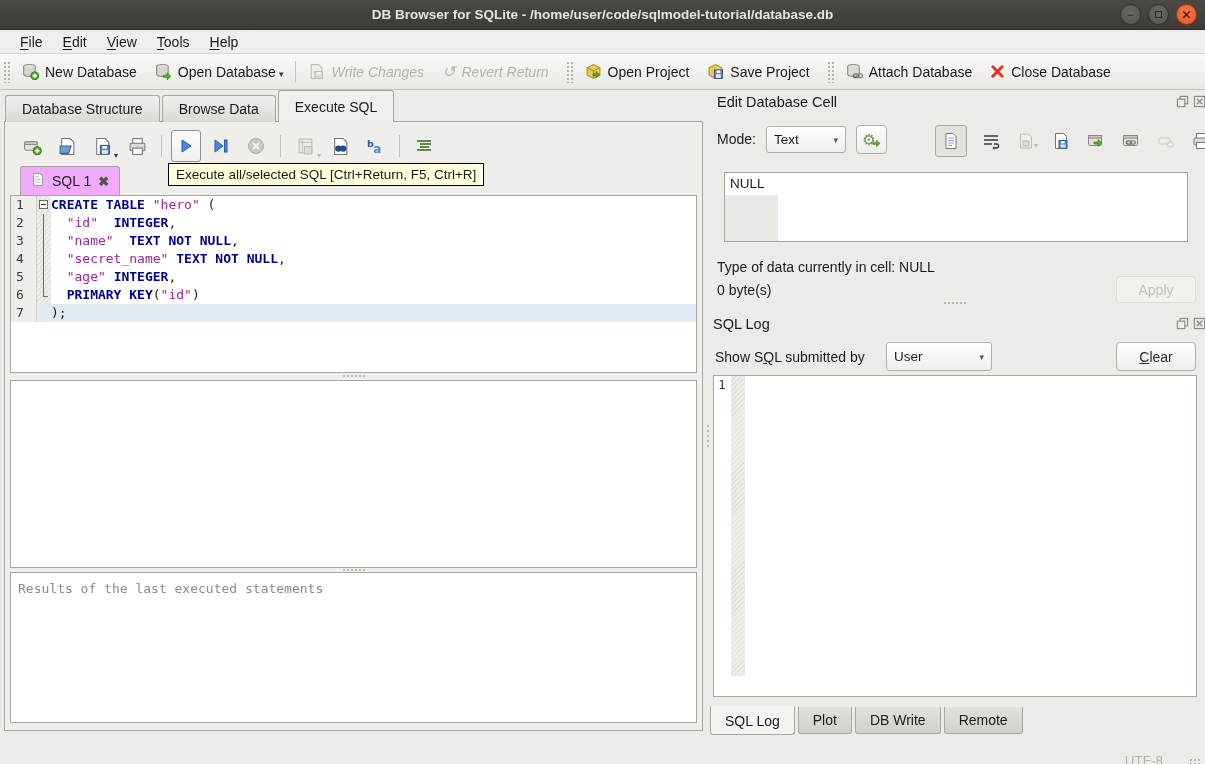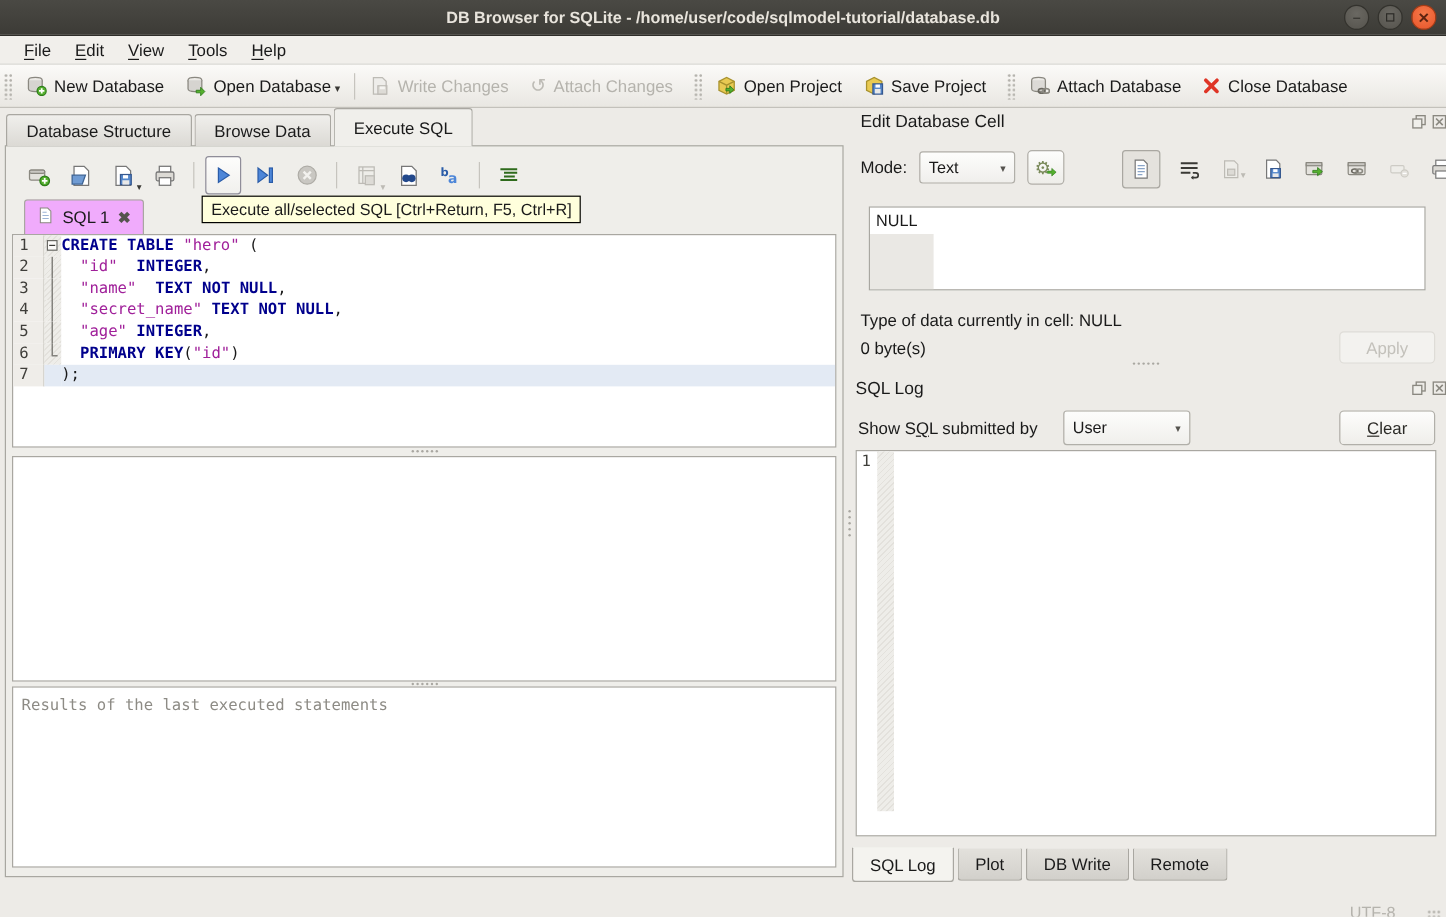"Write Changes" .tb-btn.disabled { font-style: none -> italic }
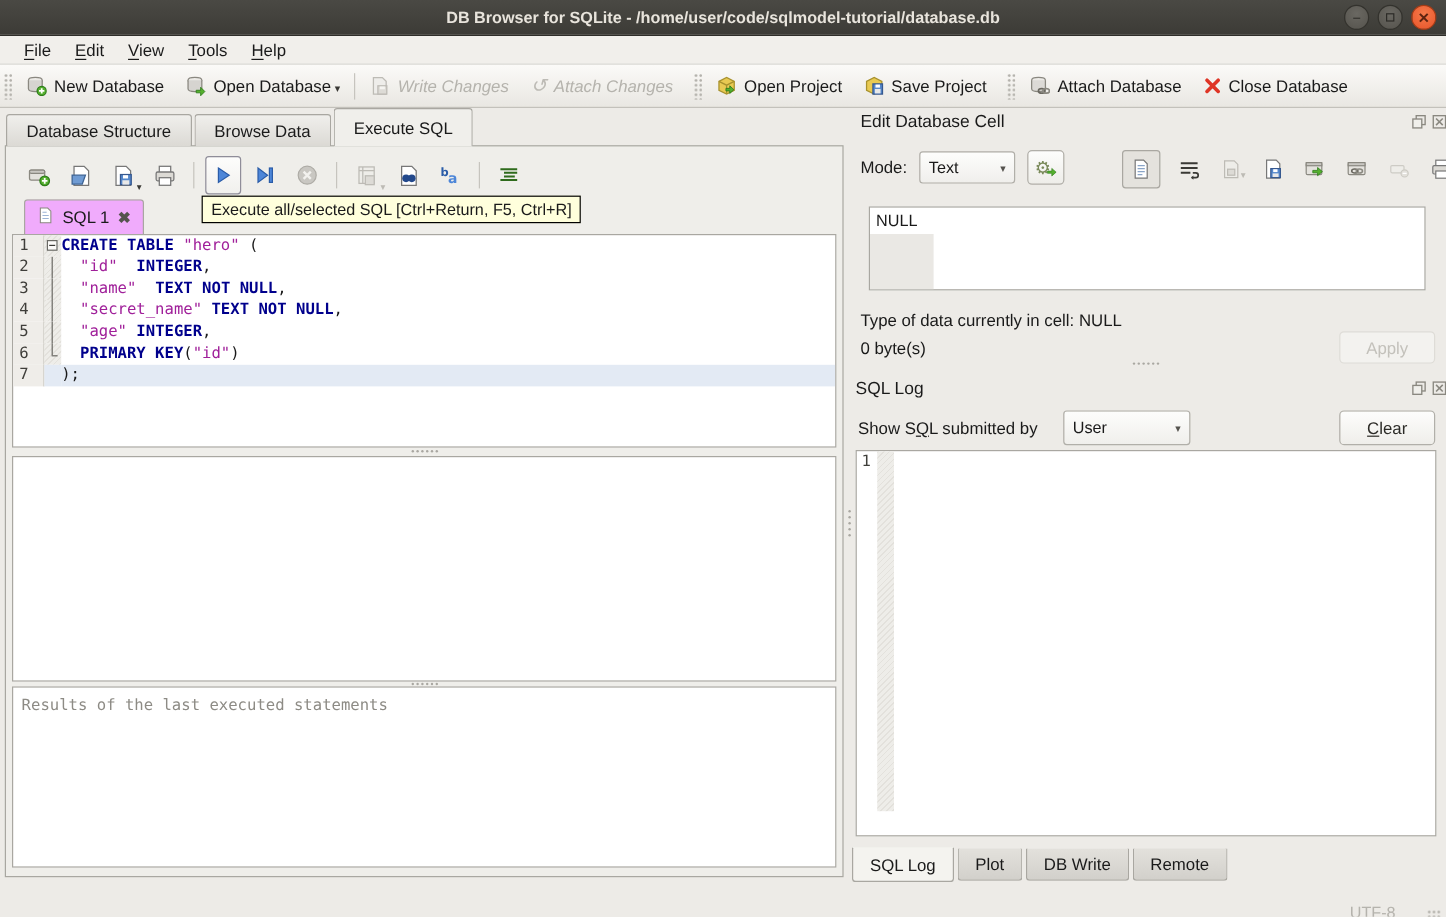"Attach Changes" span { text: Attach Changes -> Revert Return }
